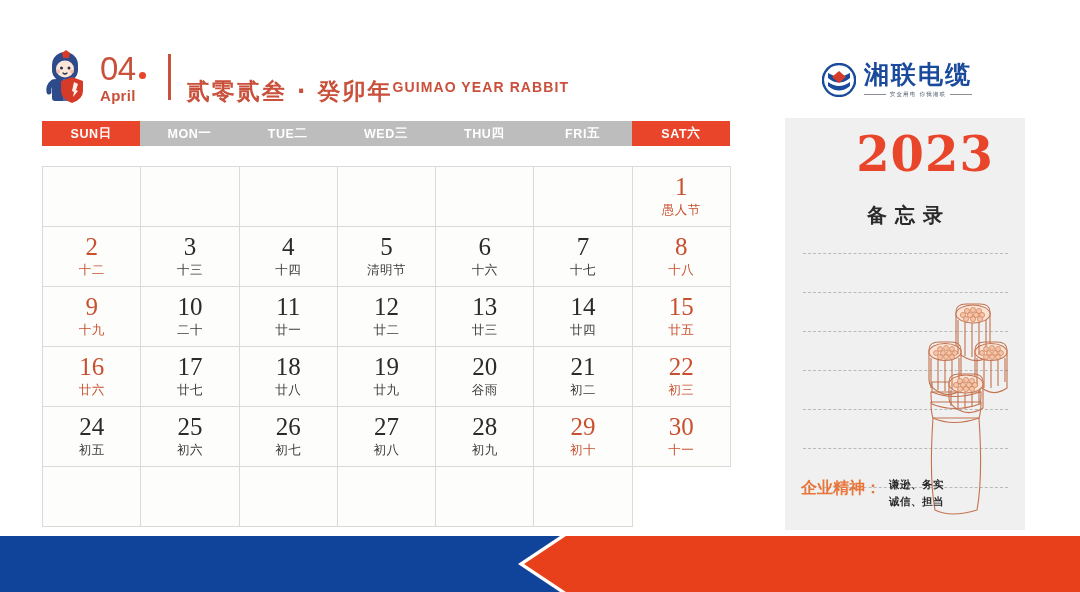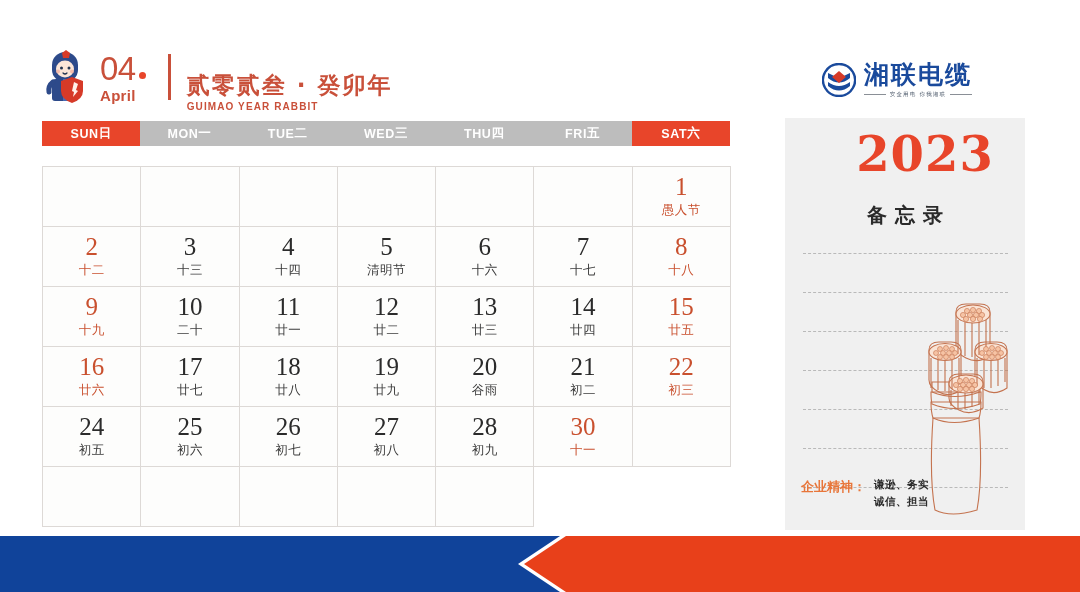"贰零贰叁 · 癸卯年" #year-block { flex-direction: column -> row }
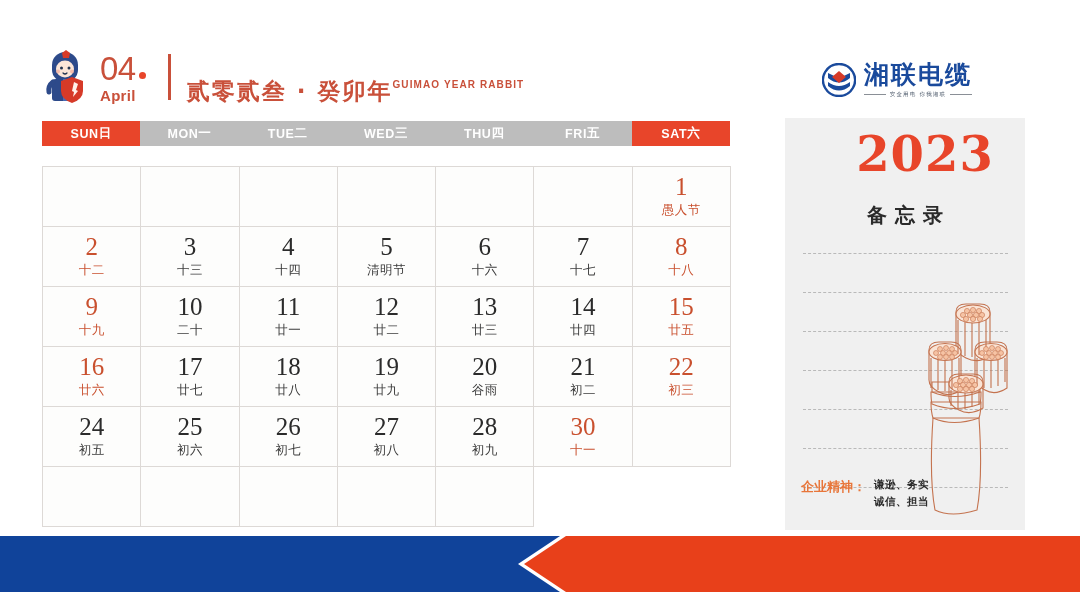"GUIMAO YEAR RABBIT" #year-en { font-size: 10px -> 14px }
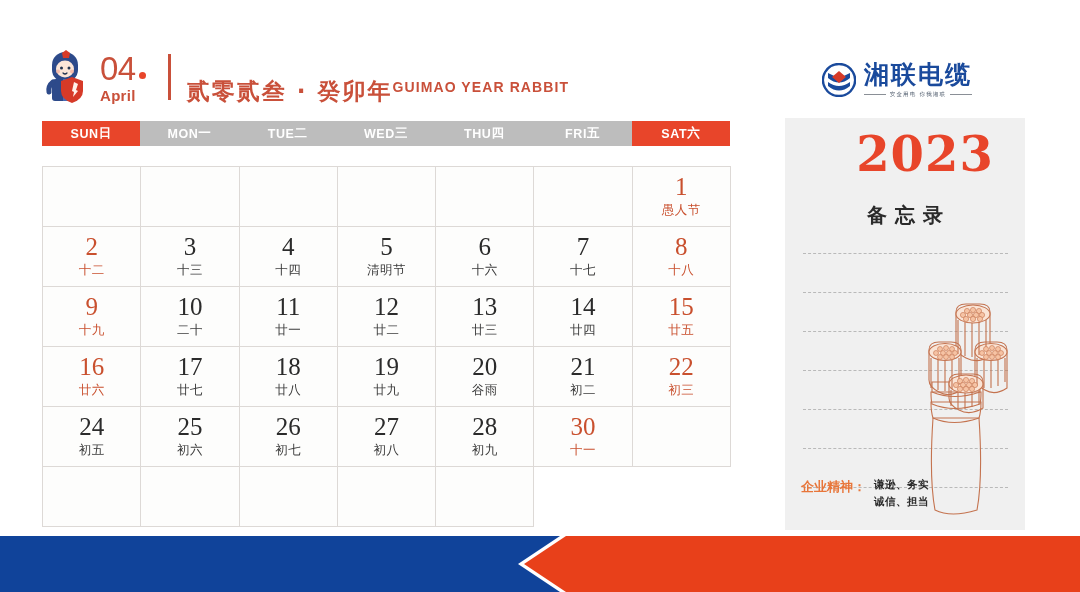"29" div.day-cell { html: none -> <div> <span>29</span> <span>初十</span> </div> }
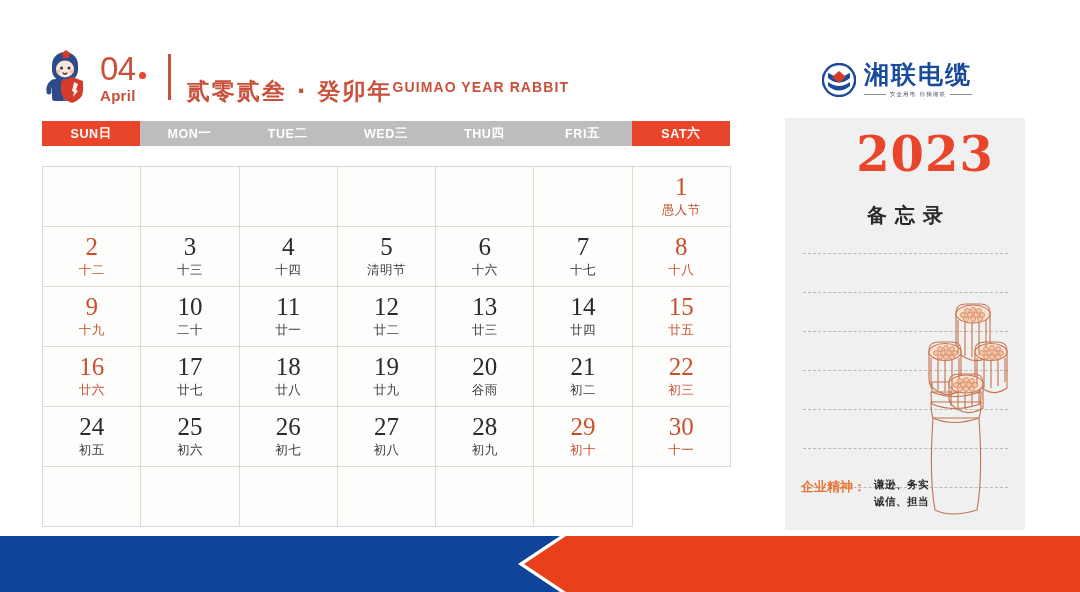"企业精神：" #spirit-label { font-family: Liberation Sans, sans-serif -> Liberation Mono, monospace; font-size: 13px -> 16px }
